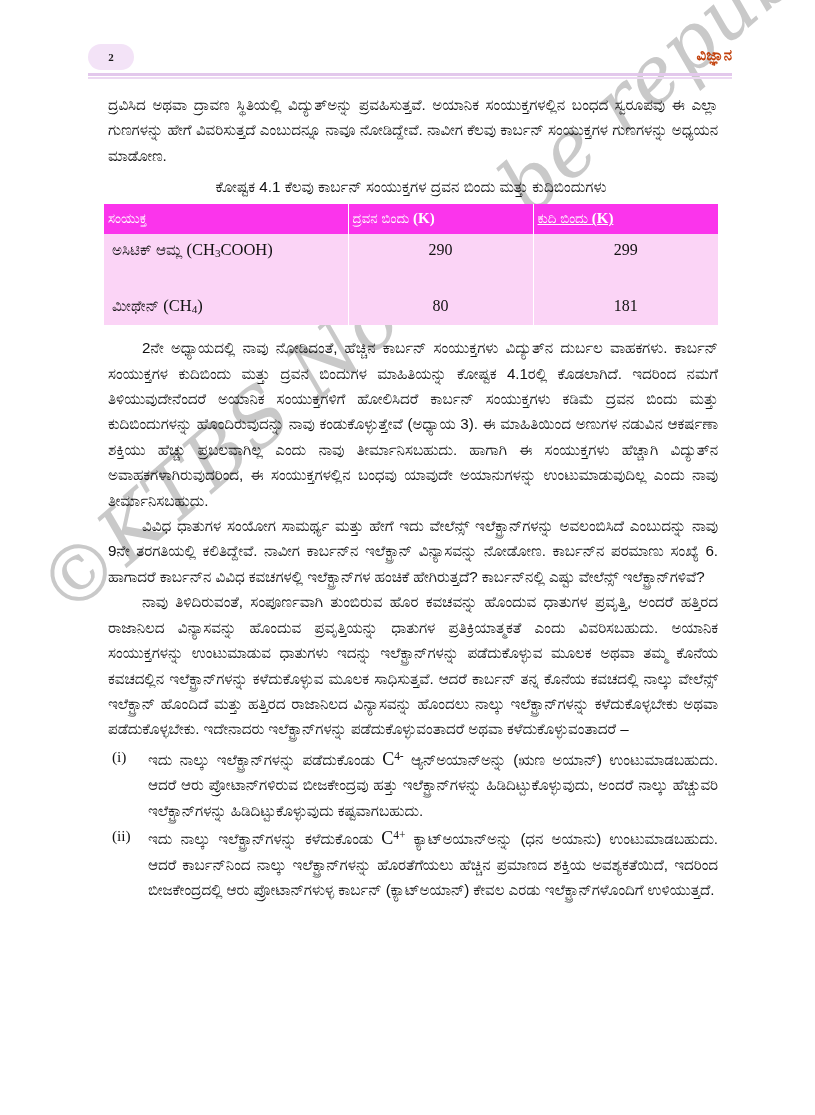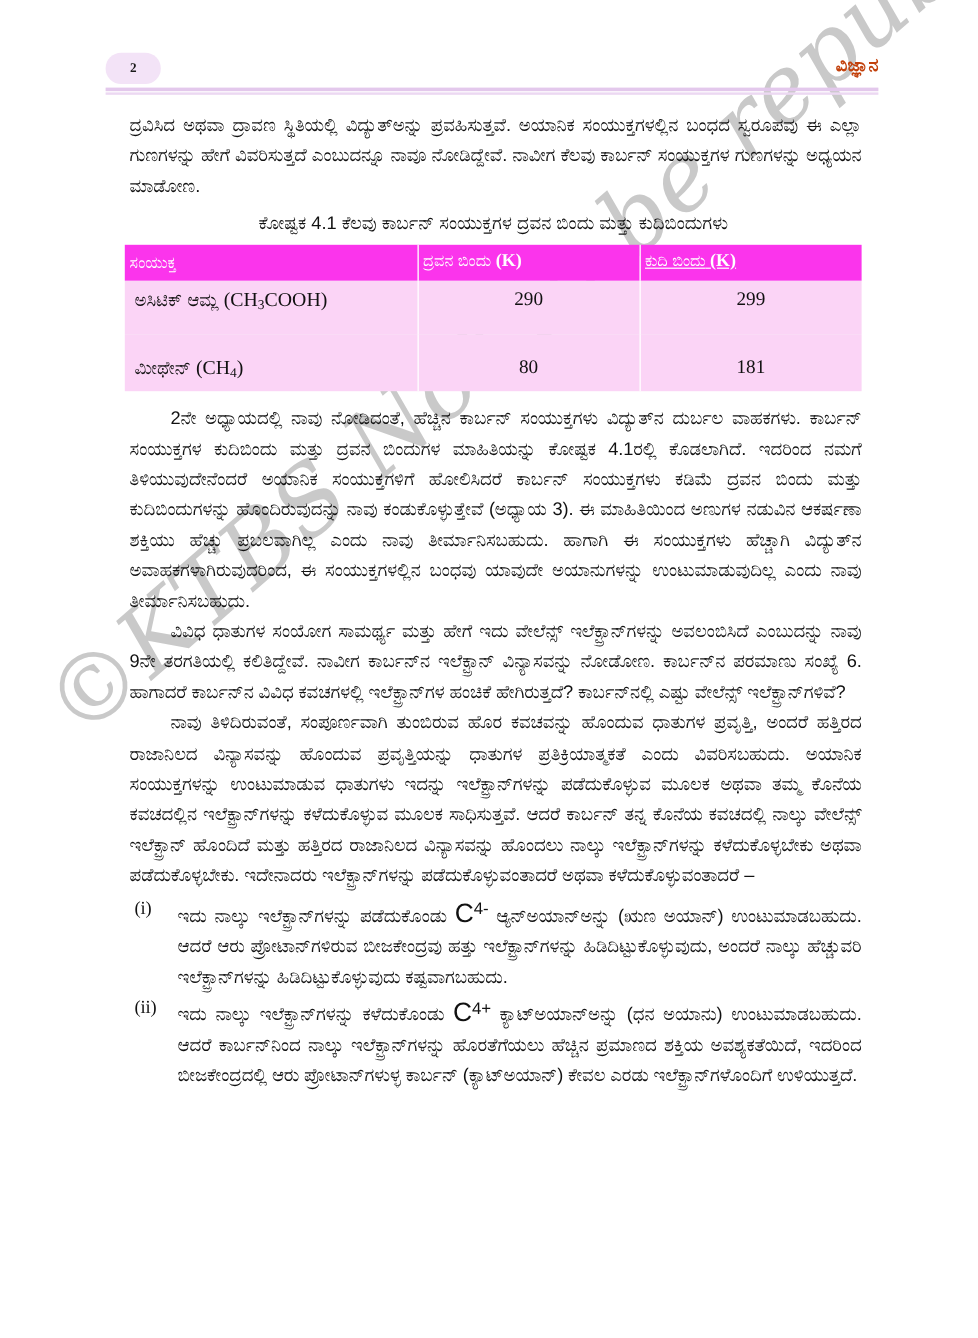"C4-" .ion-sym { font-family: Liberation Sans, sans-serif -> Liberation Serif, serif; font-size: 22px -> 18px }
